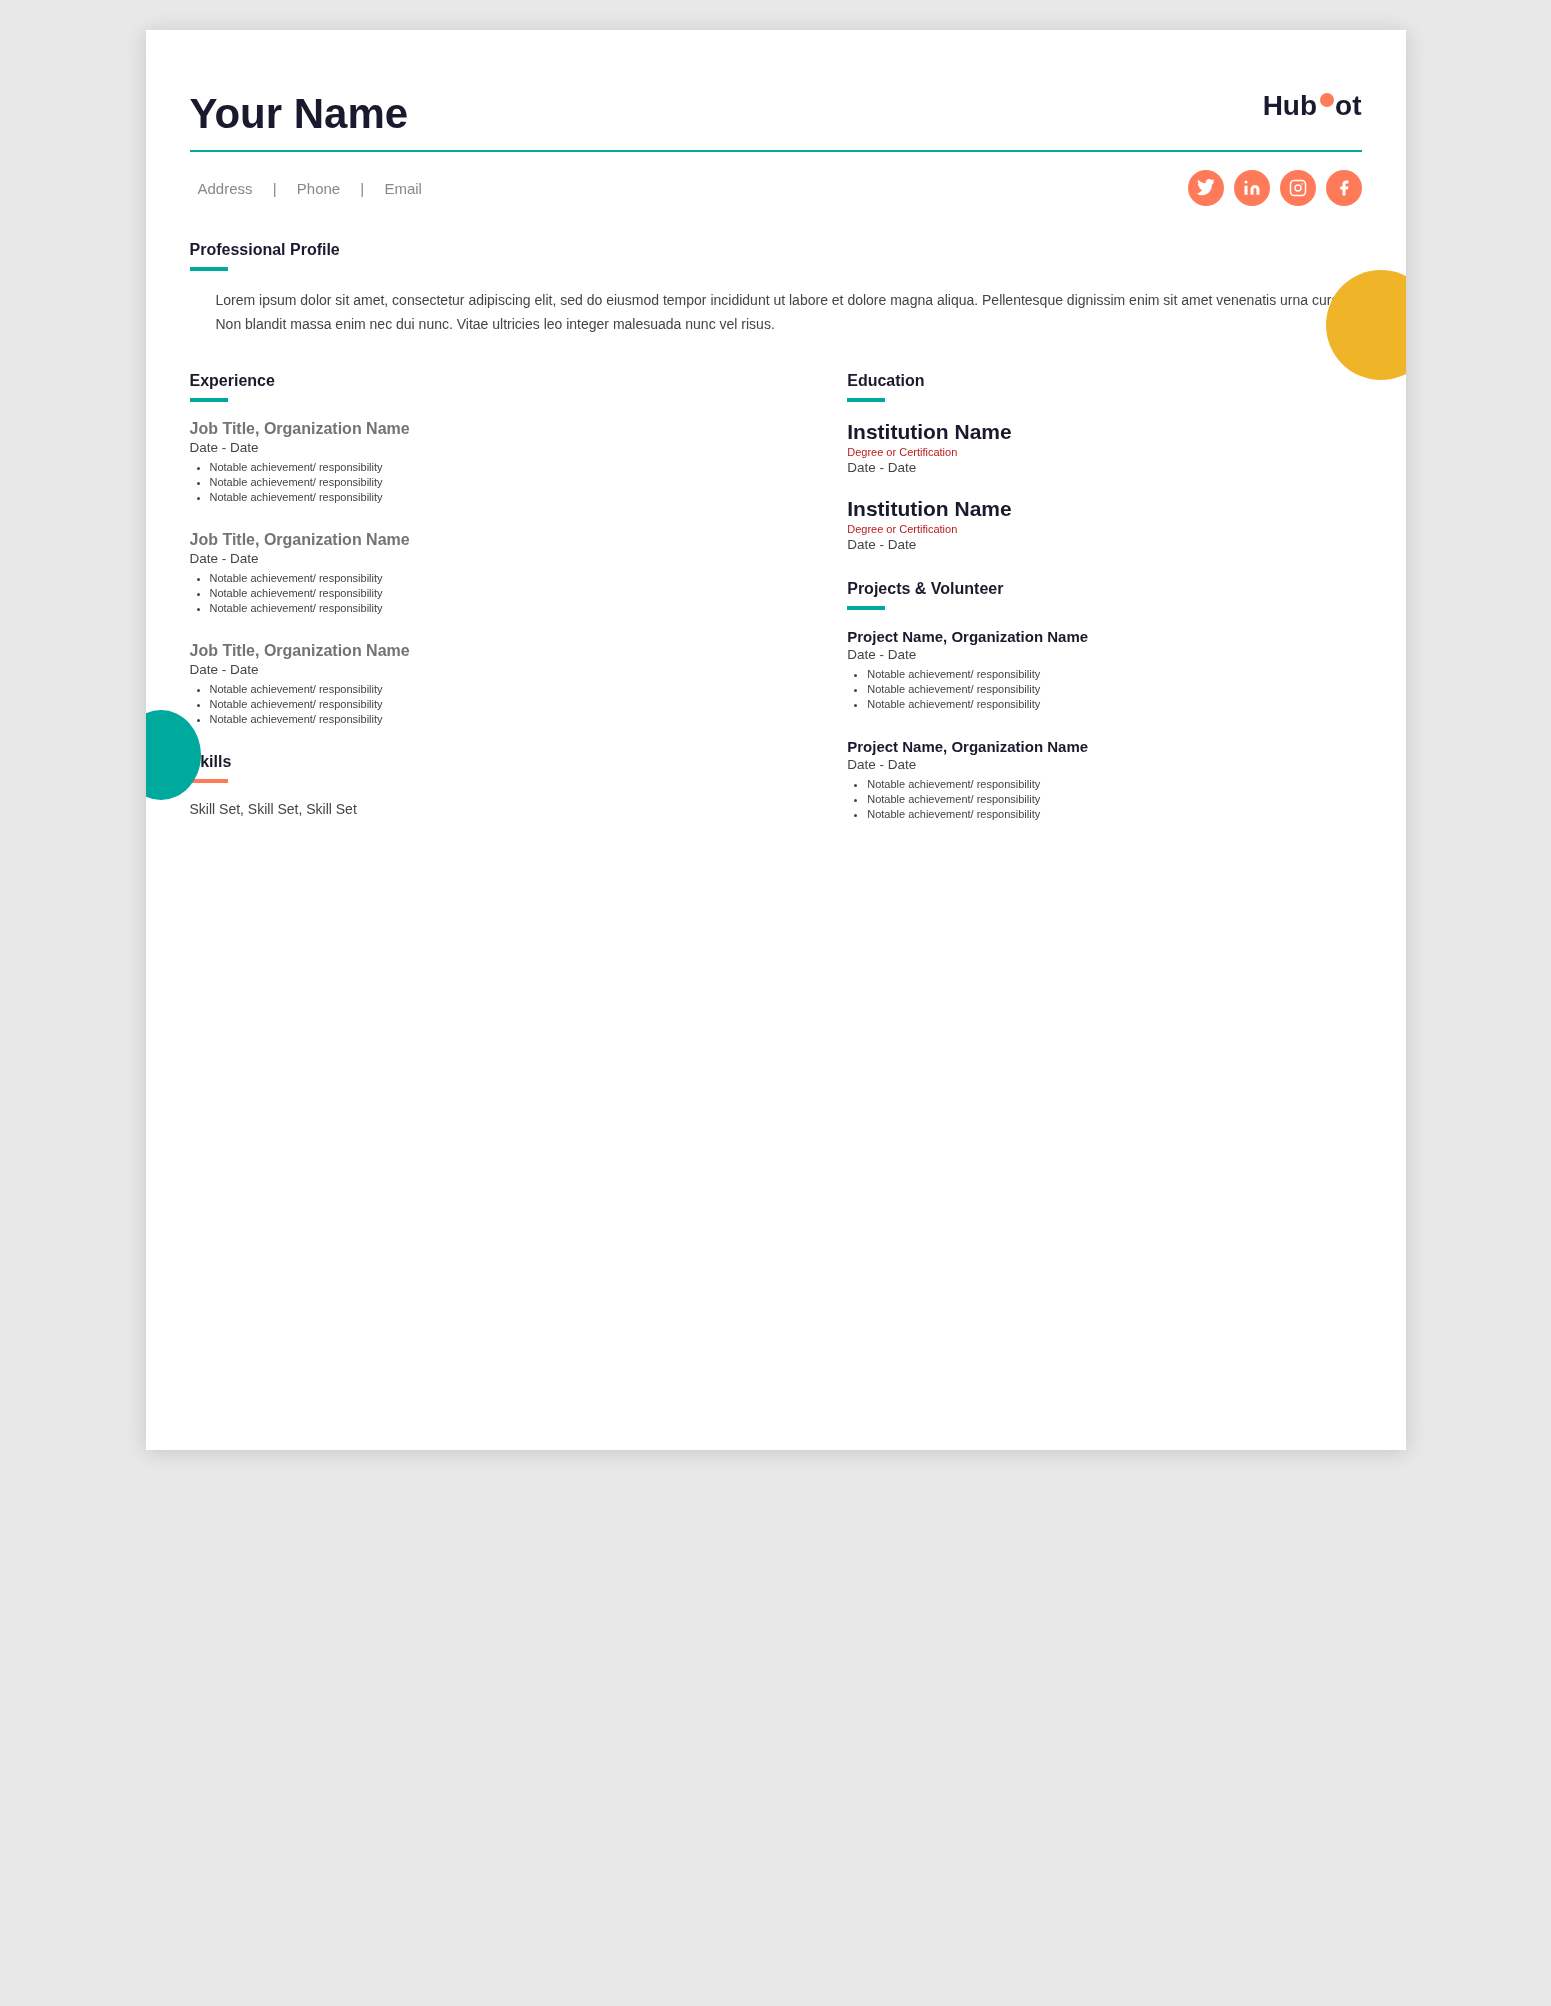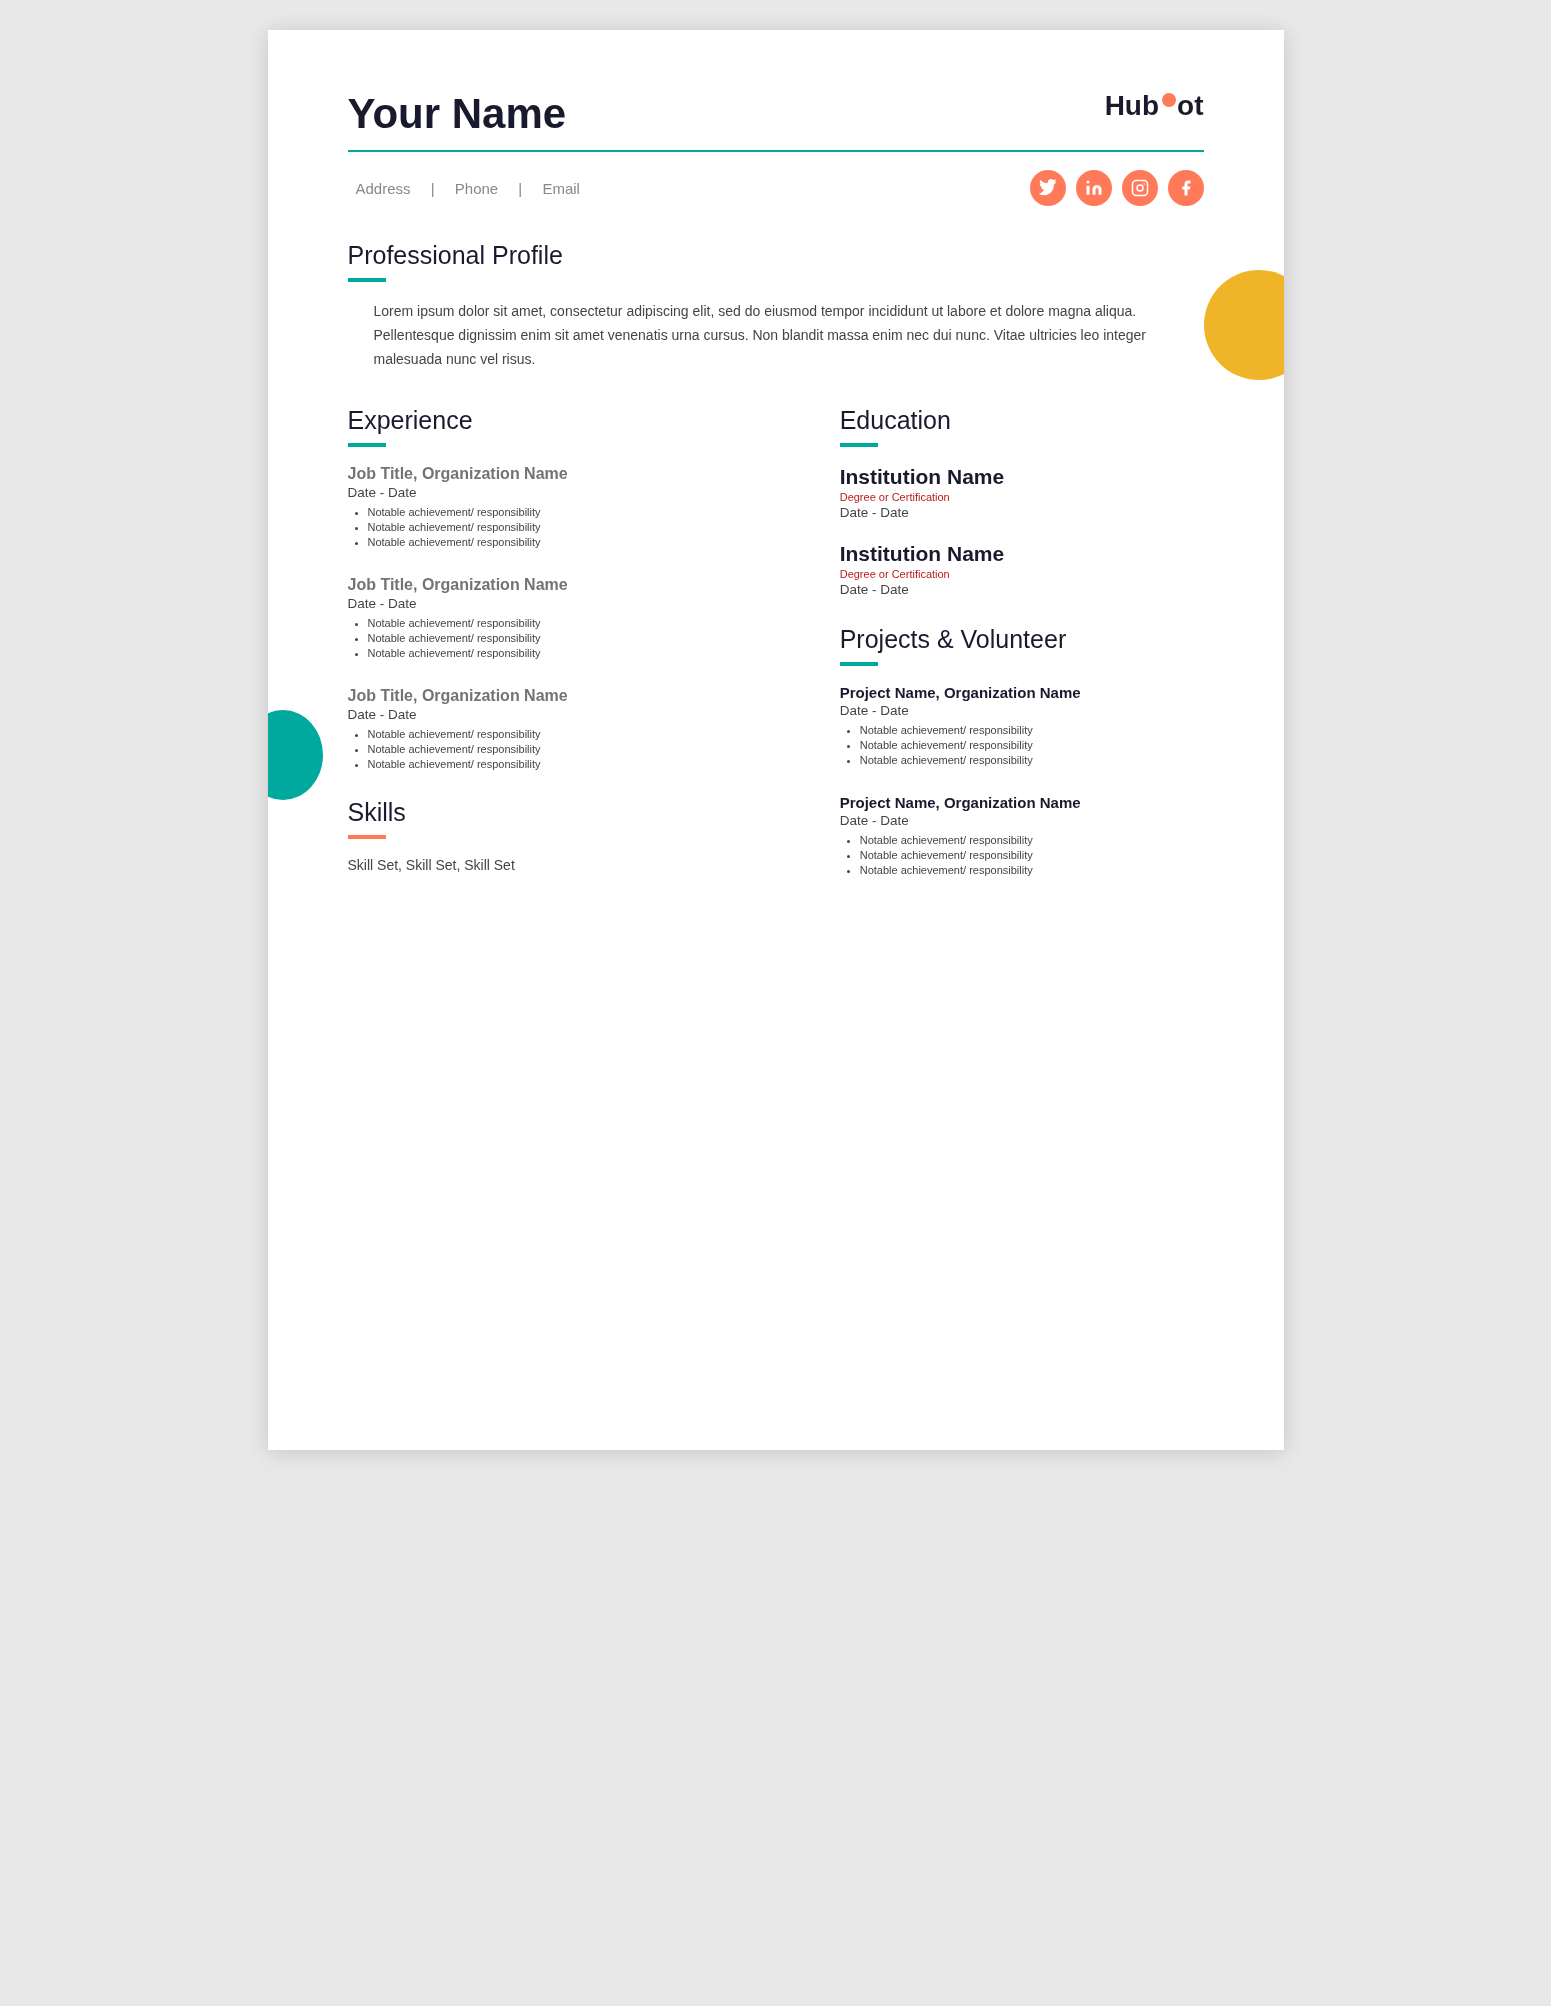"Your Name" .page { padding: 60px 80px -> 60px 44px; width: 1016px -> 1260px }
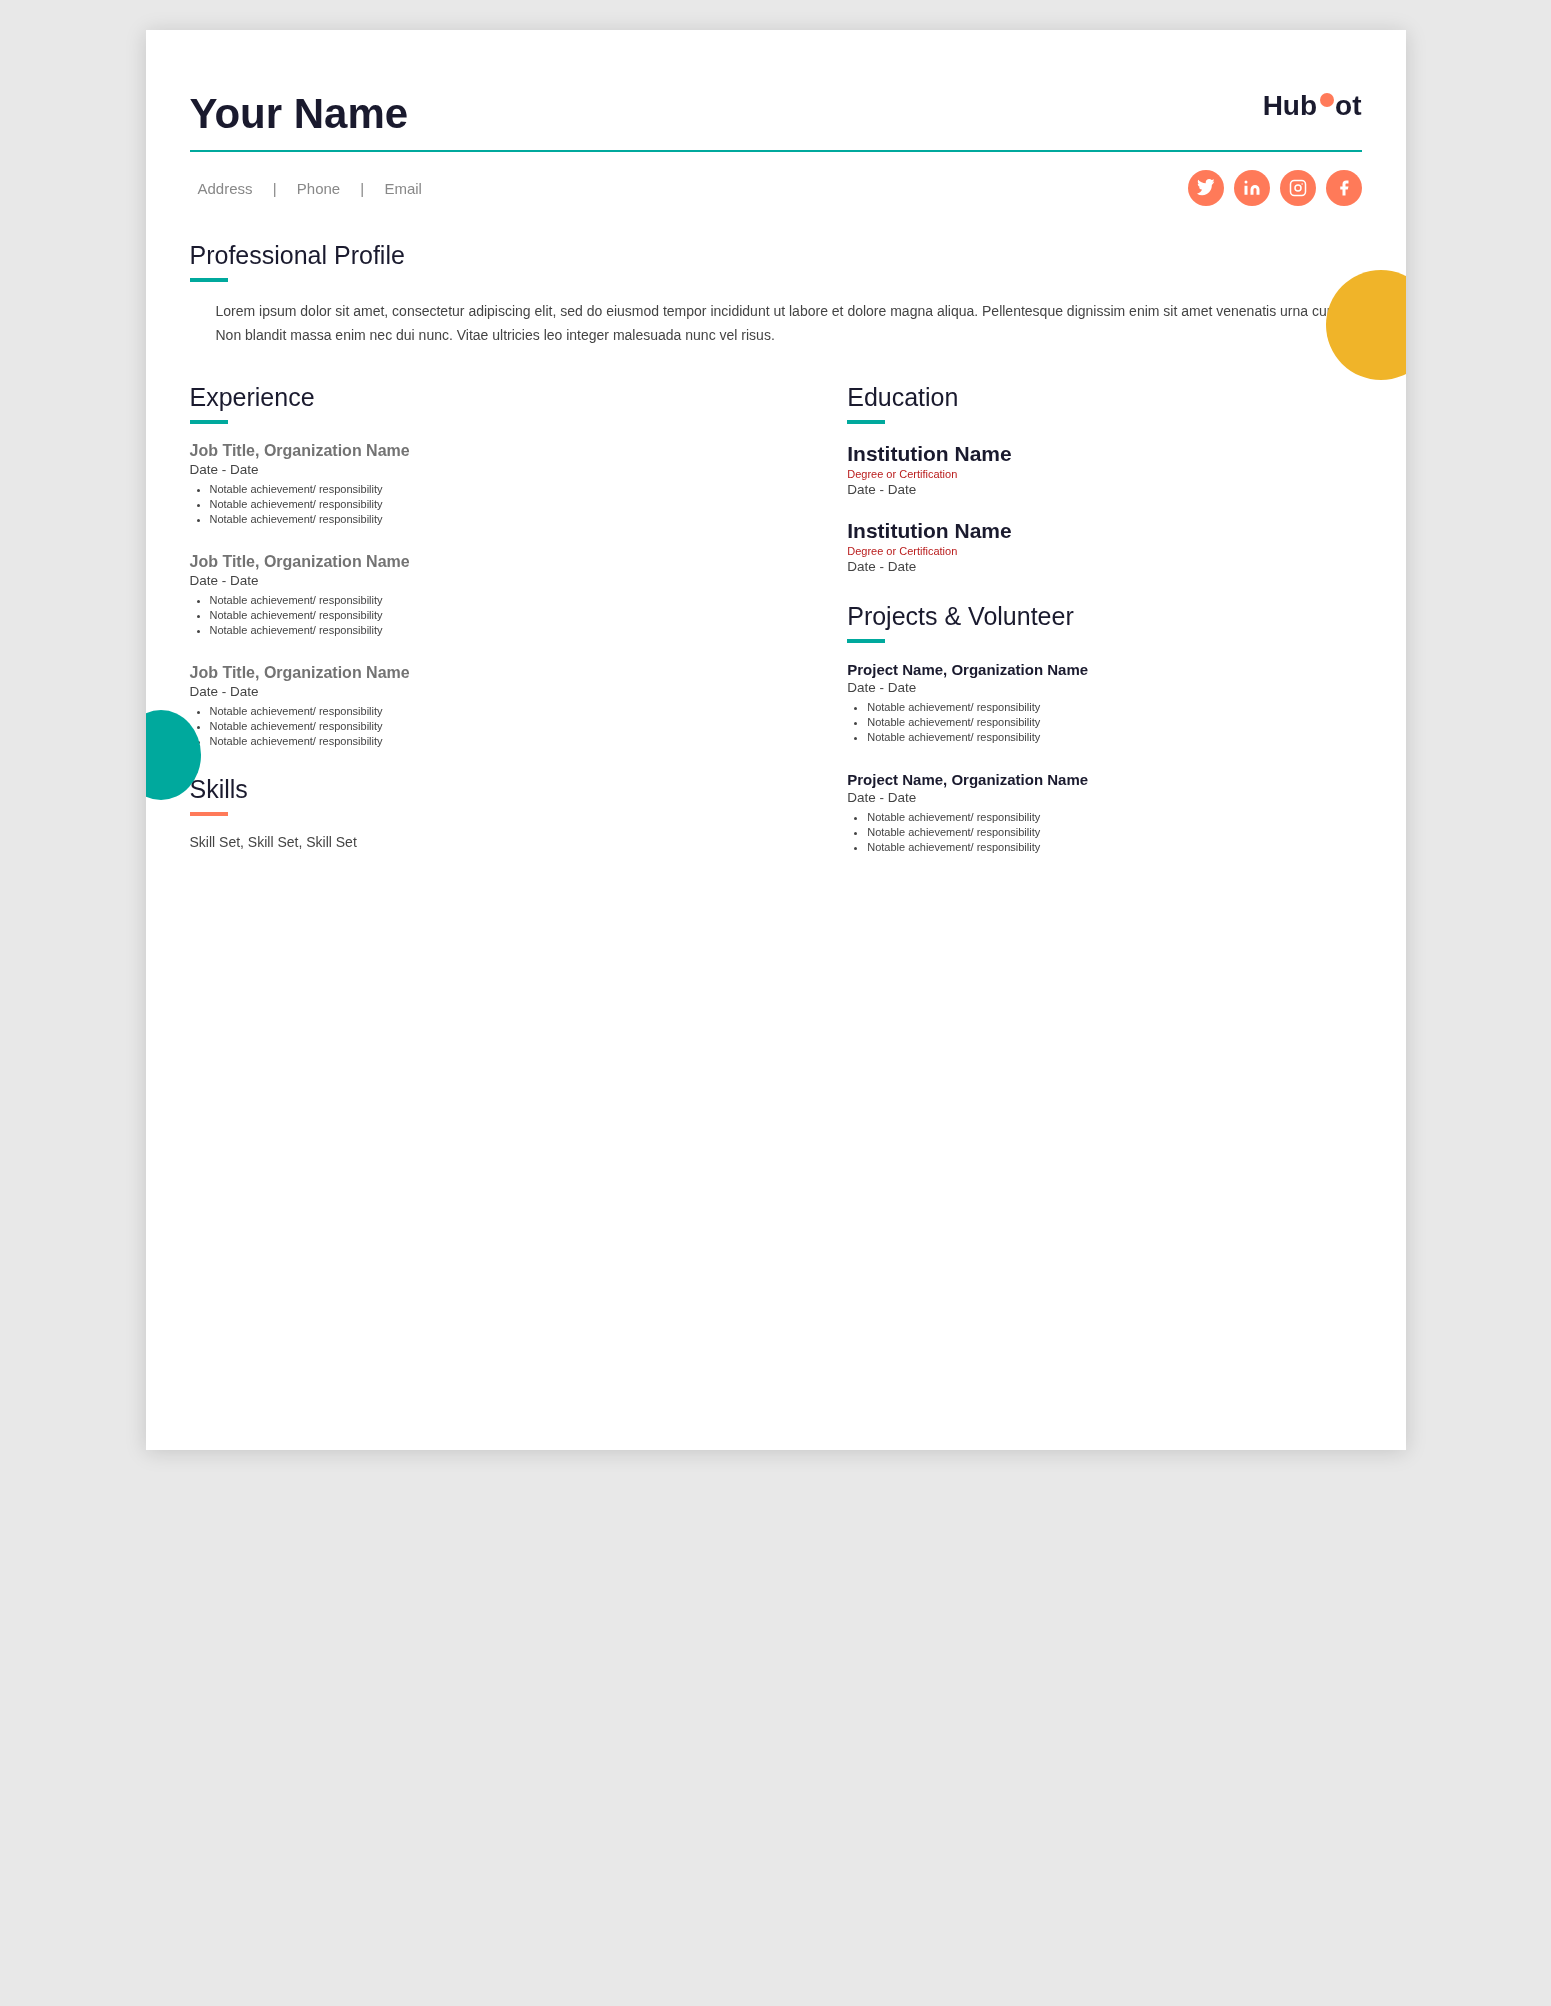"Professional Profile" .section-title { font-size: 25px -> 16px; font-weight: 400 -> 700 }
